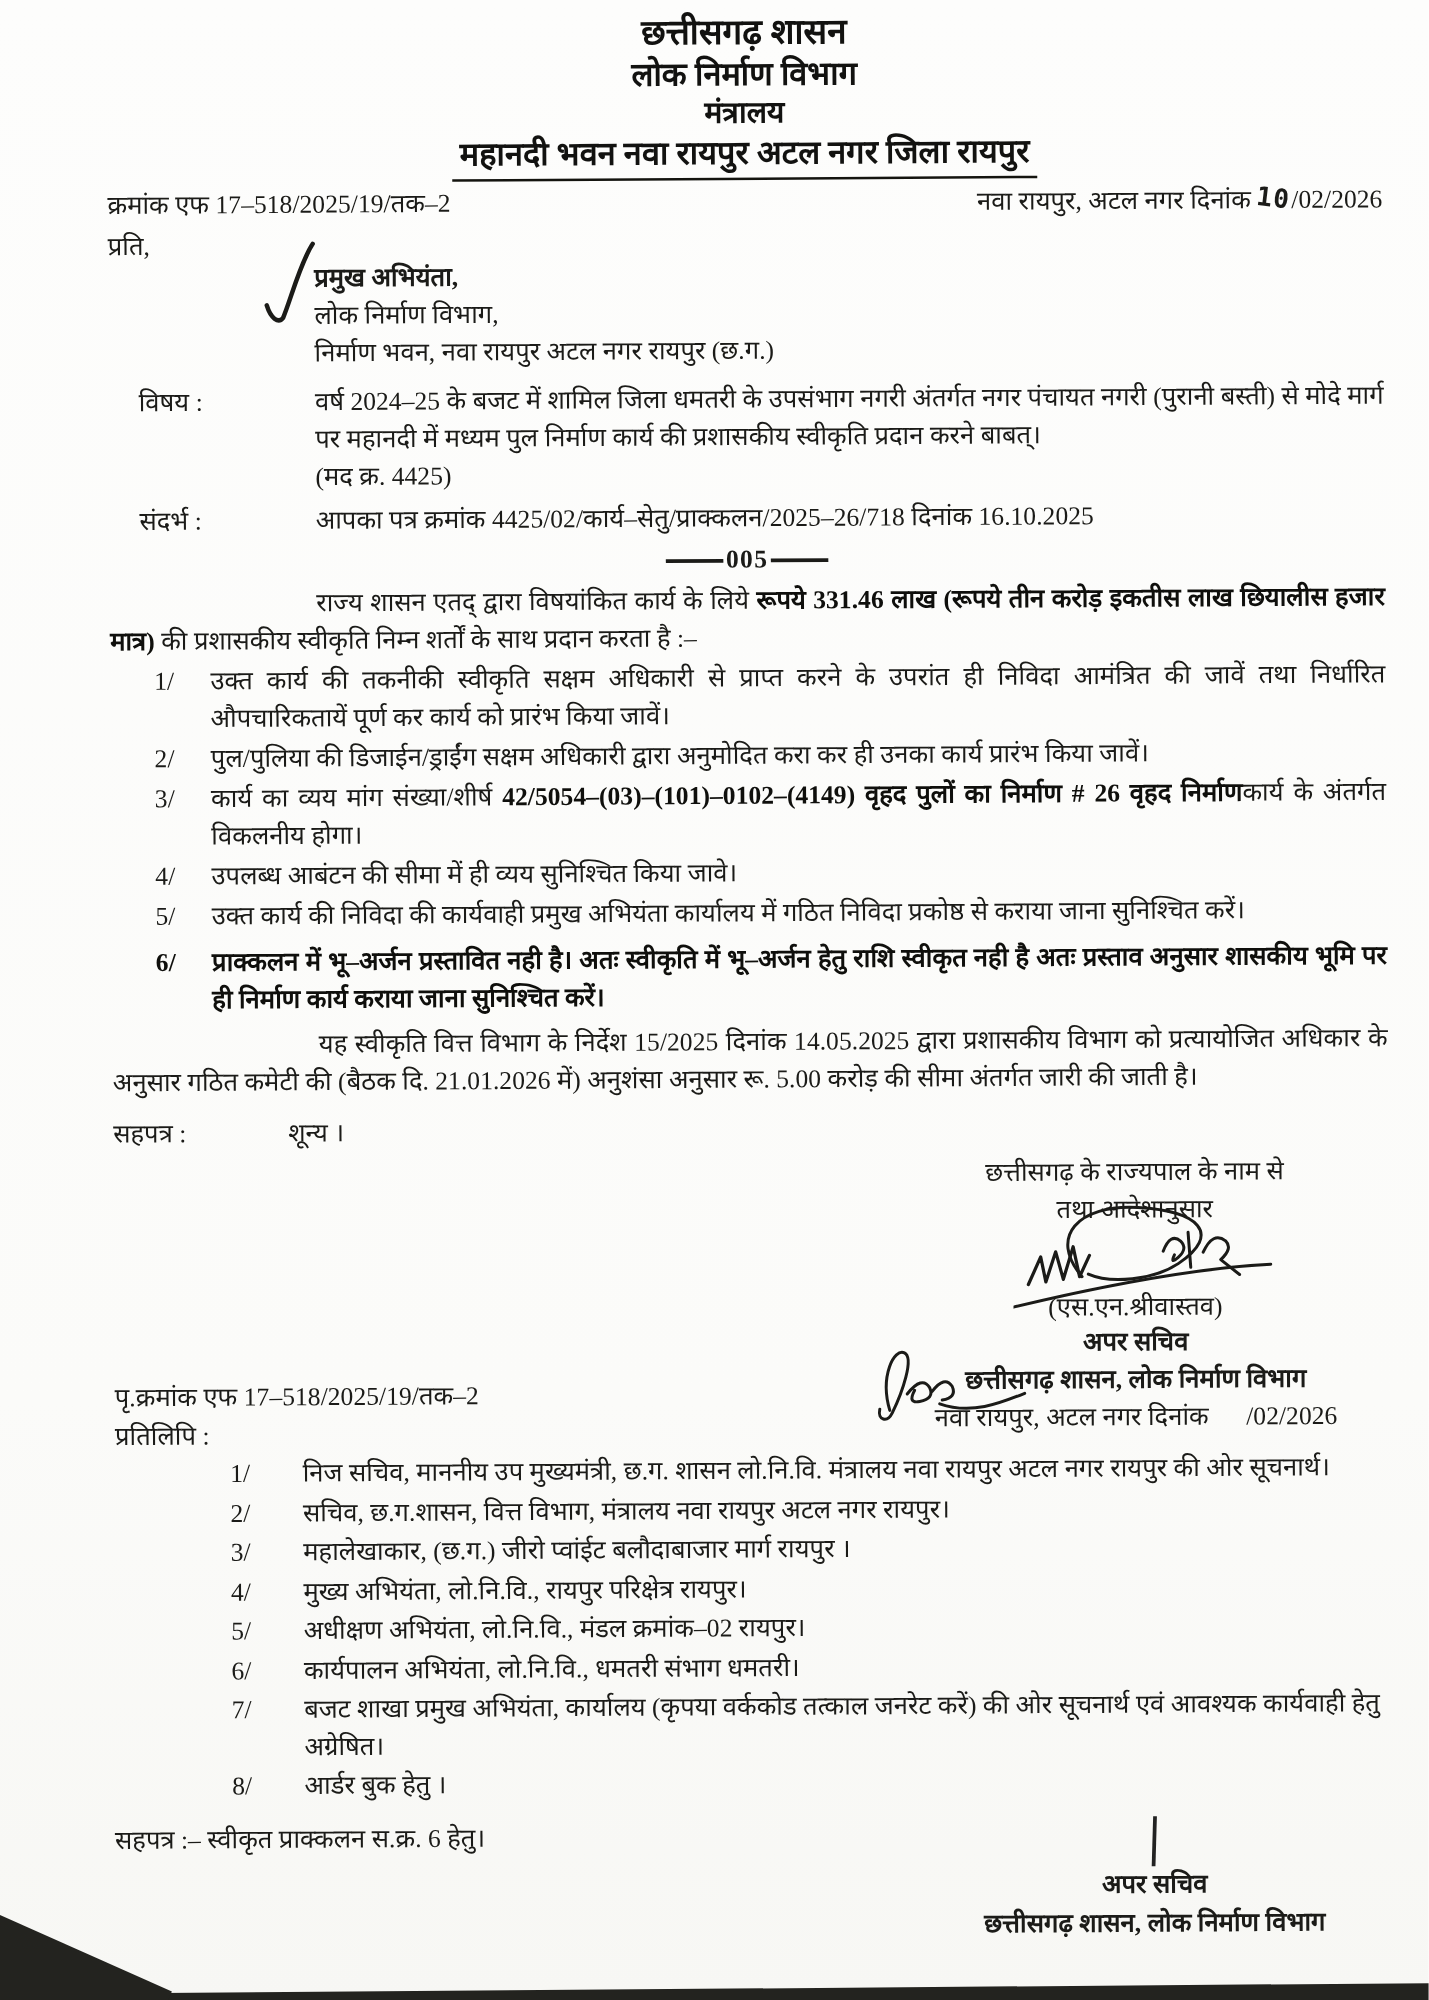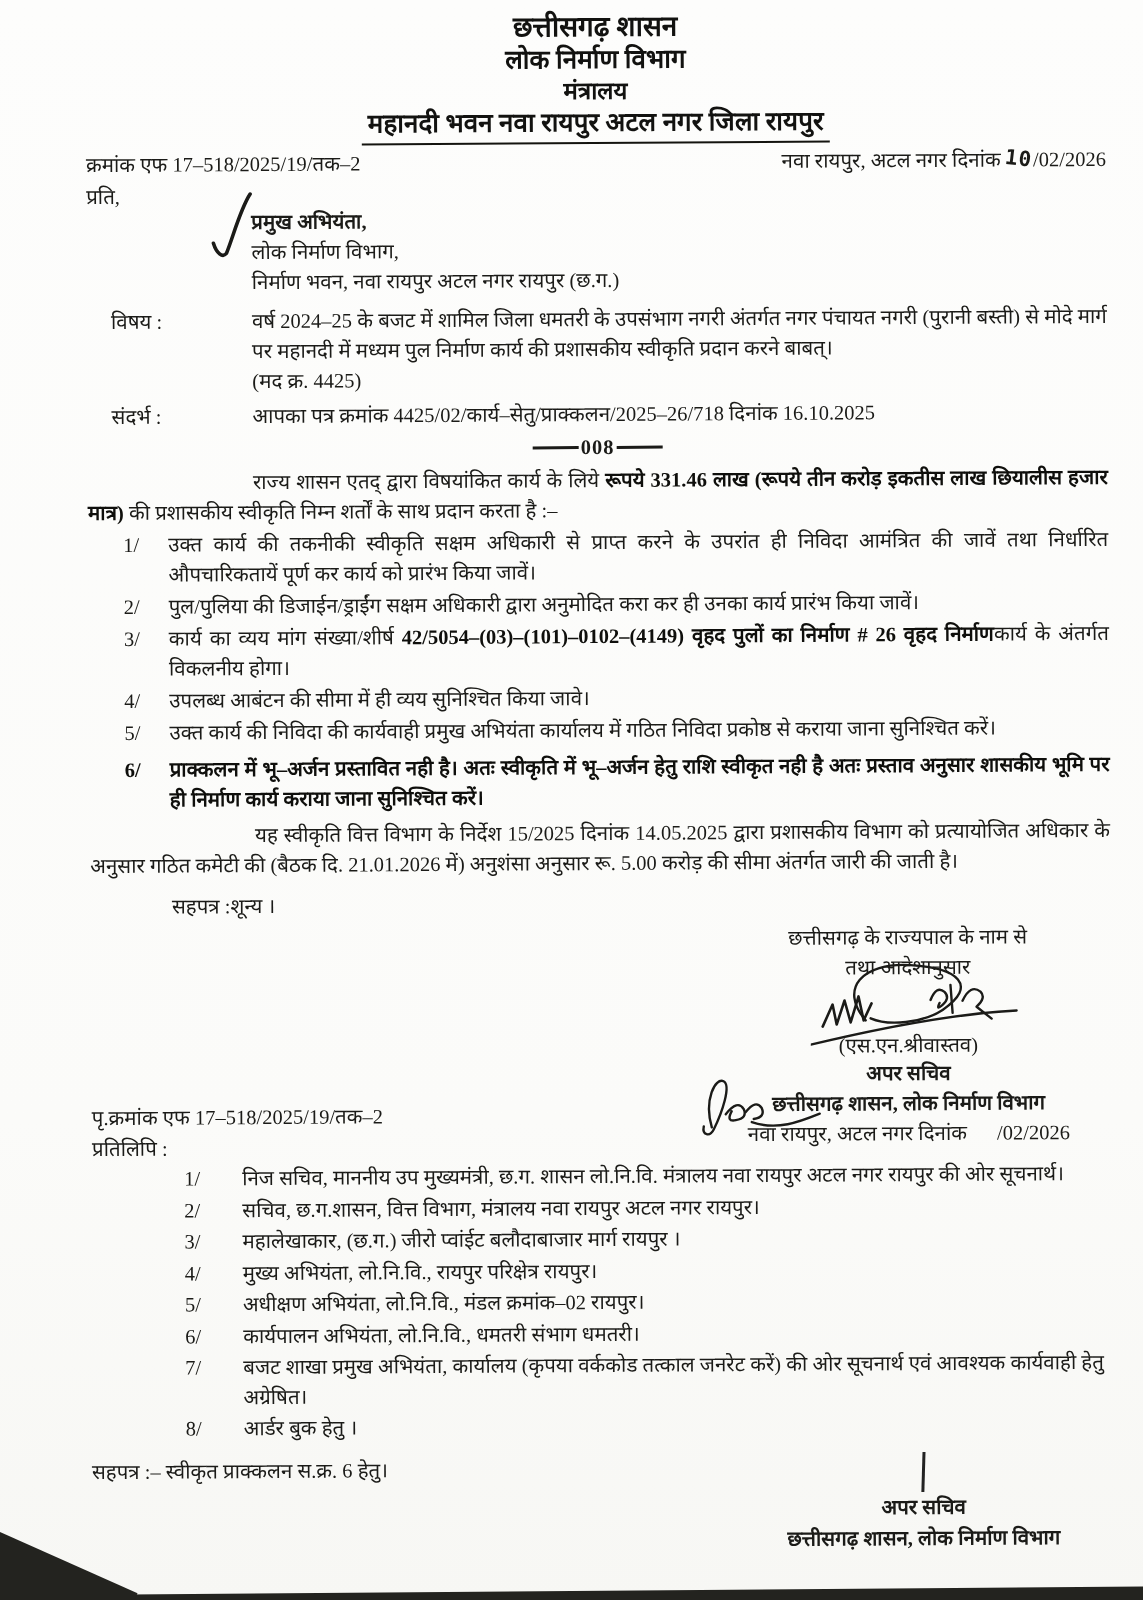"008" span.dzero { text: 008 -> 005 }
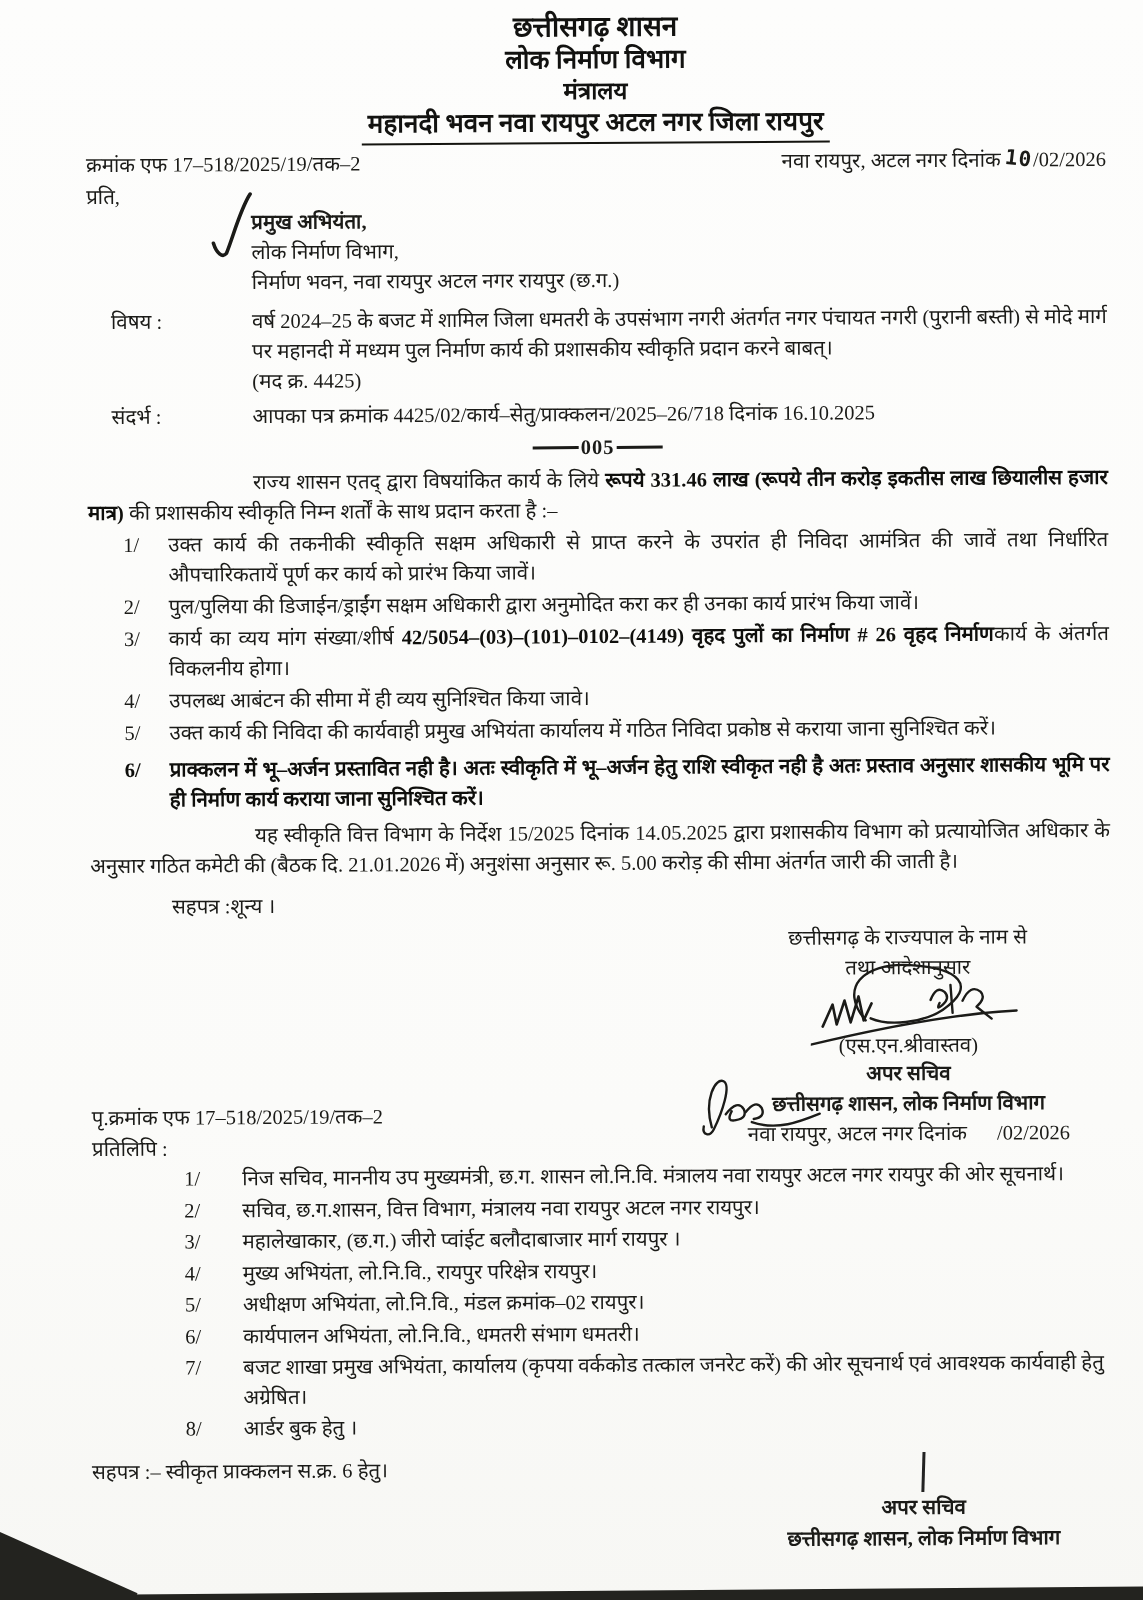"सहपत्र :" .encrow .elab { text-align: right -> none }
